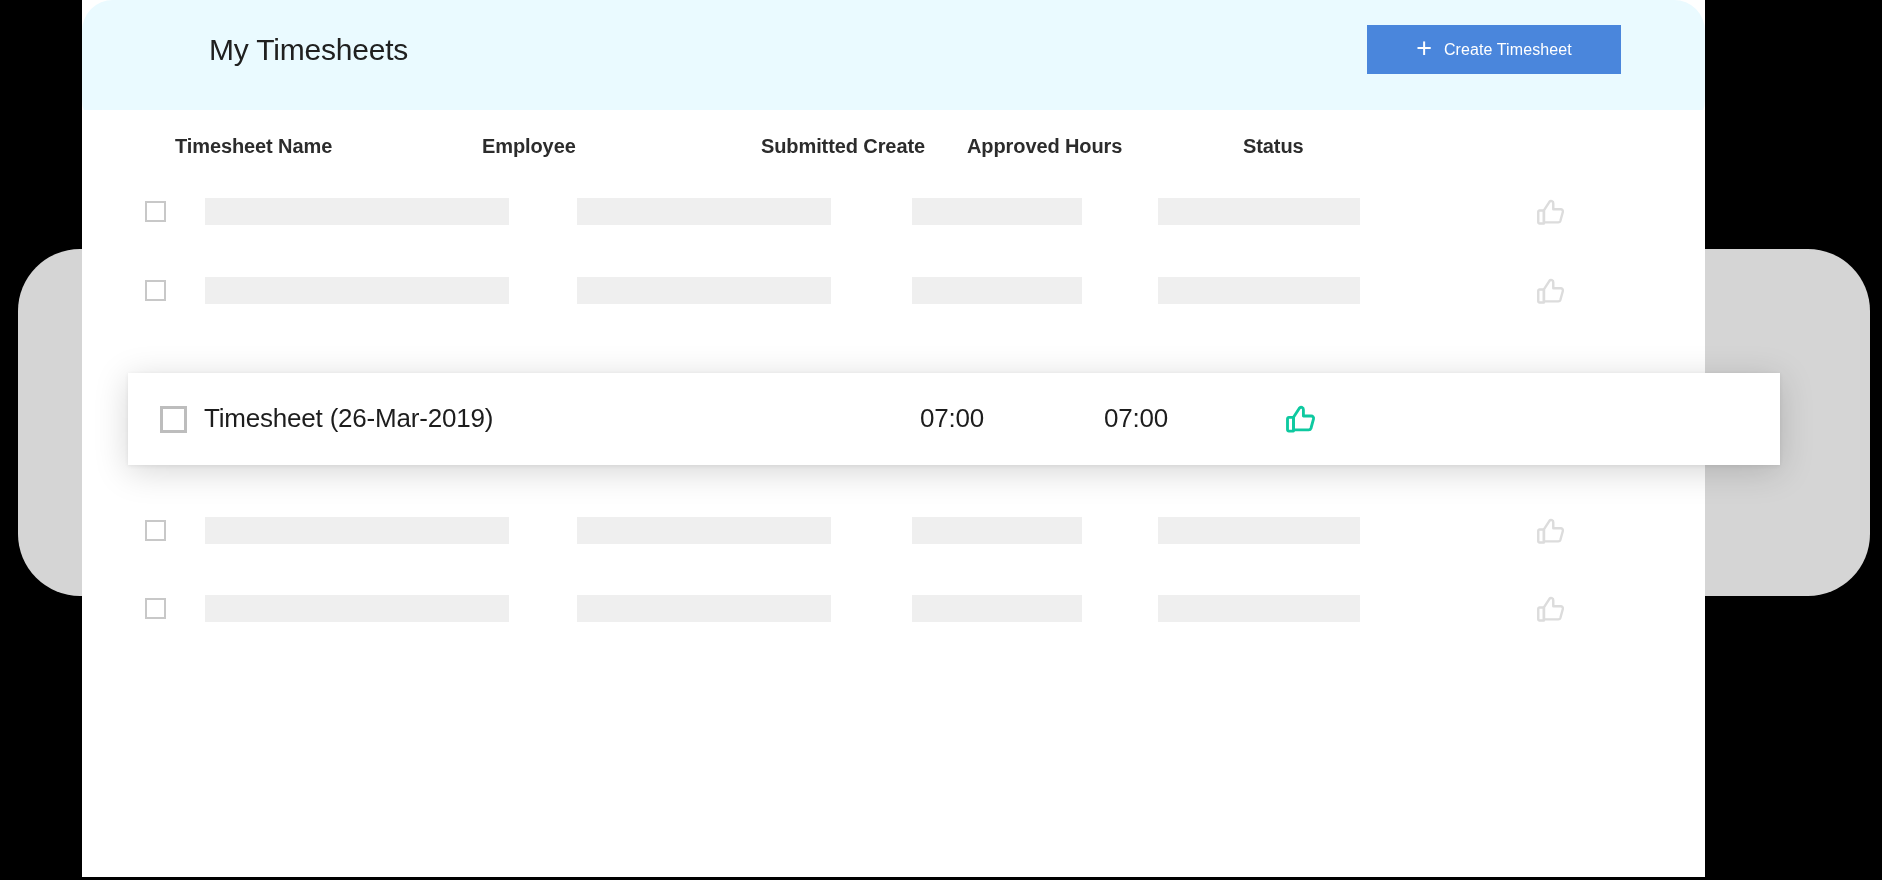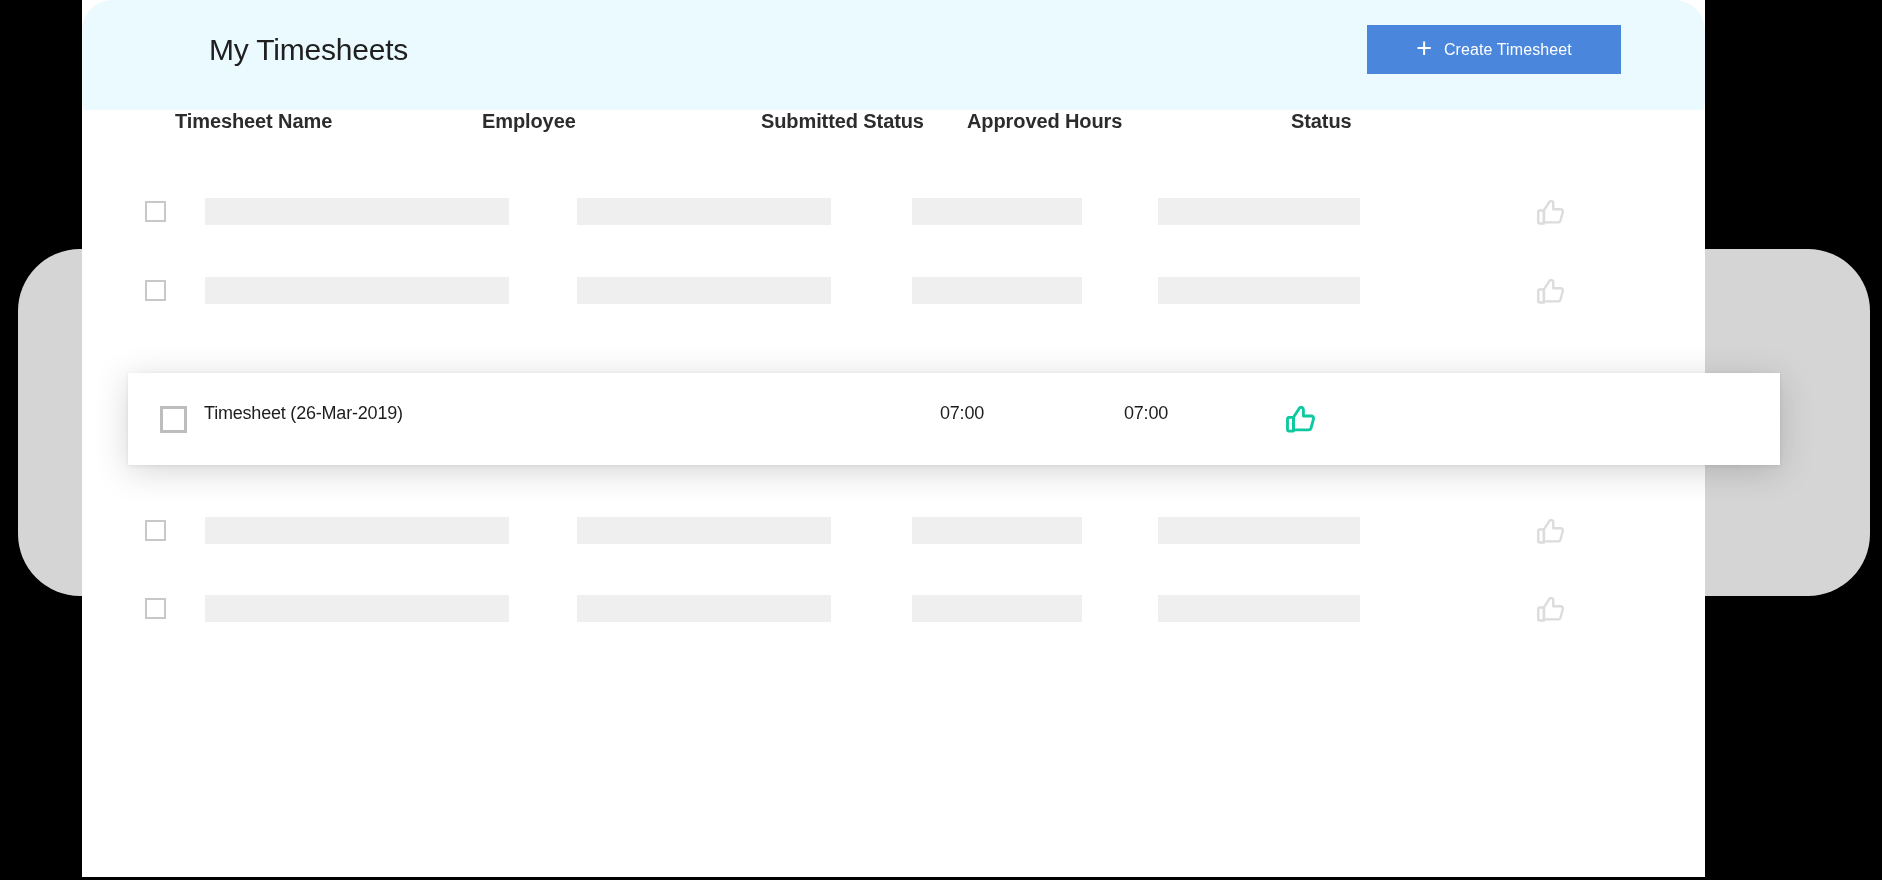"Timesheet Name" .col-head { top: 0 -> 25px }
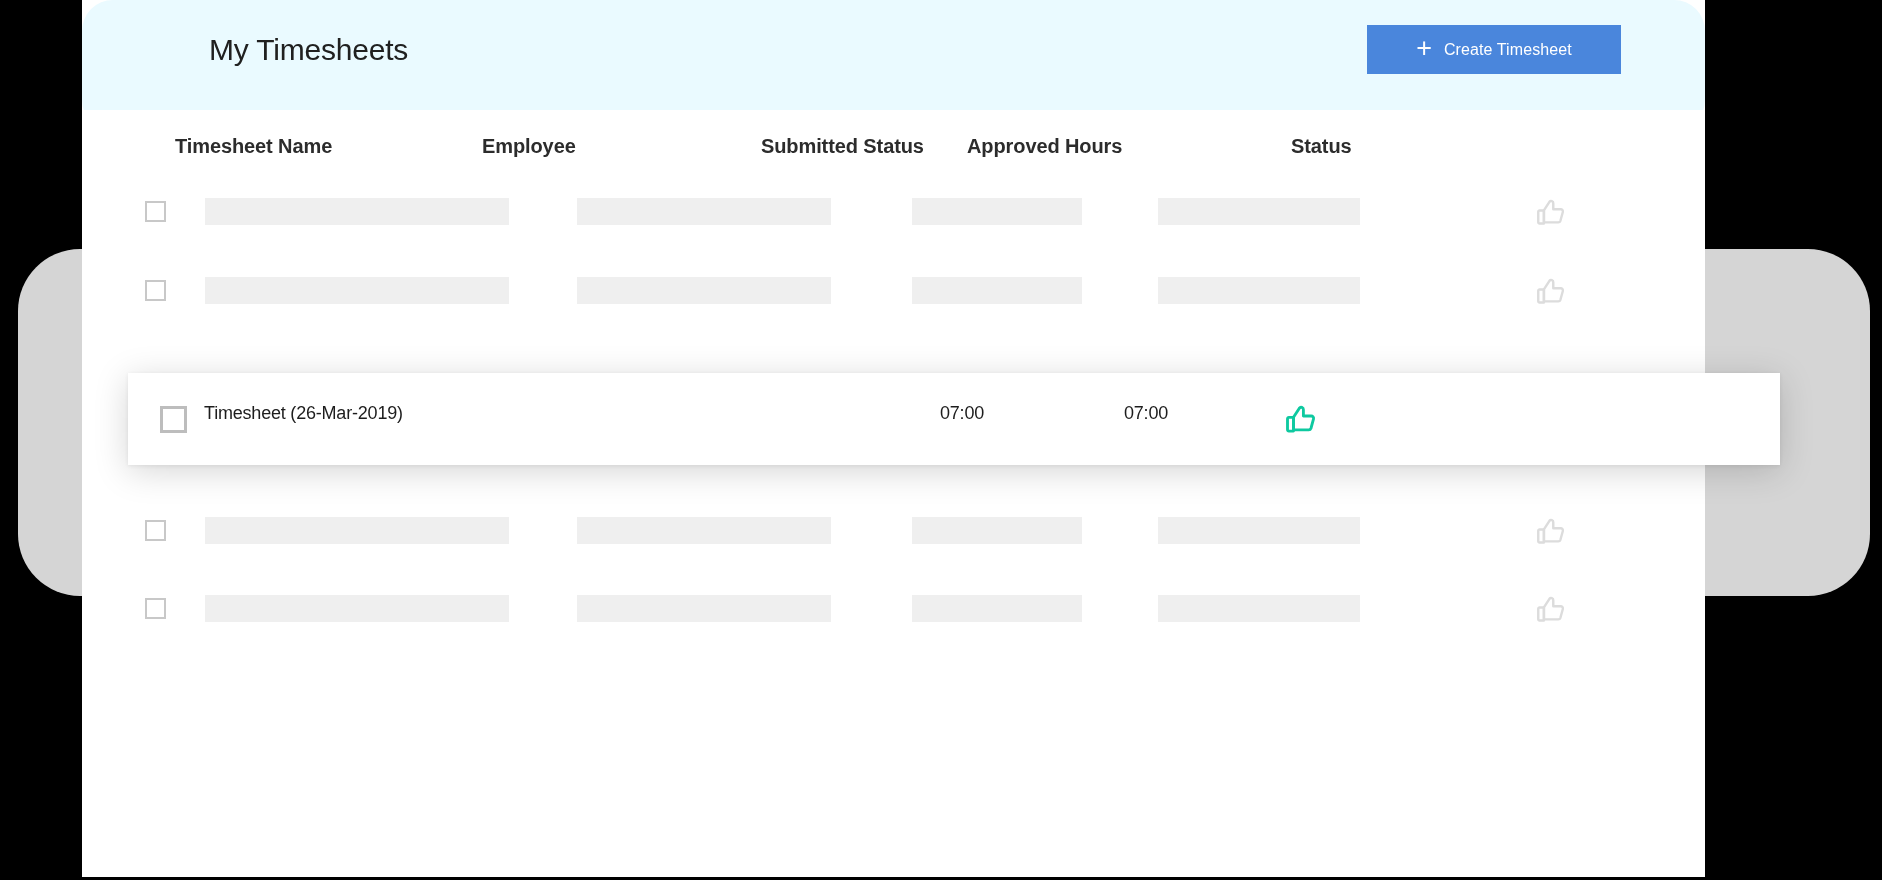"Submitted Status" div.col-head { text: Status -> Create }
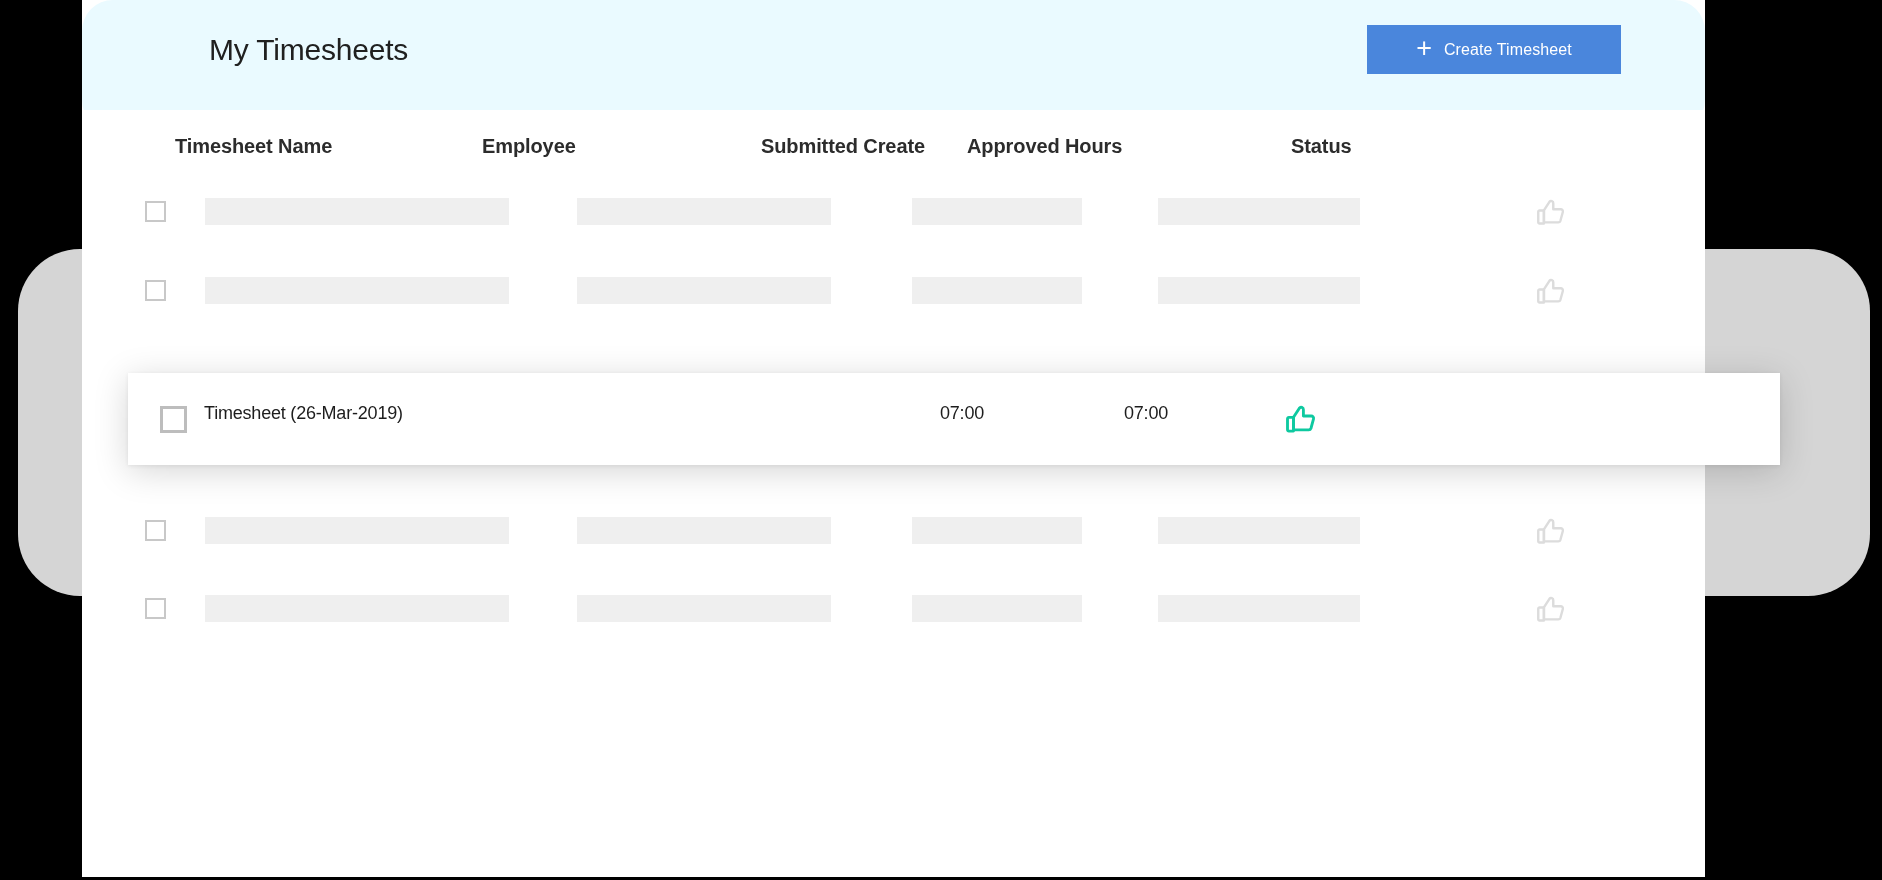"Status" .col-head.c4 { margin-left: 48px -> none }
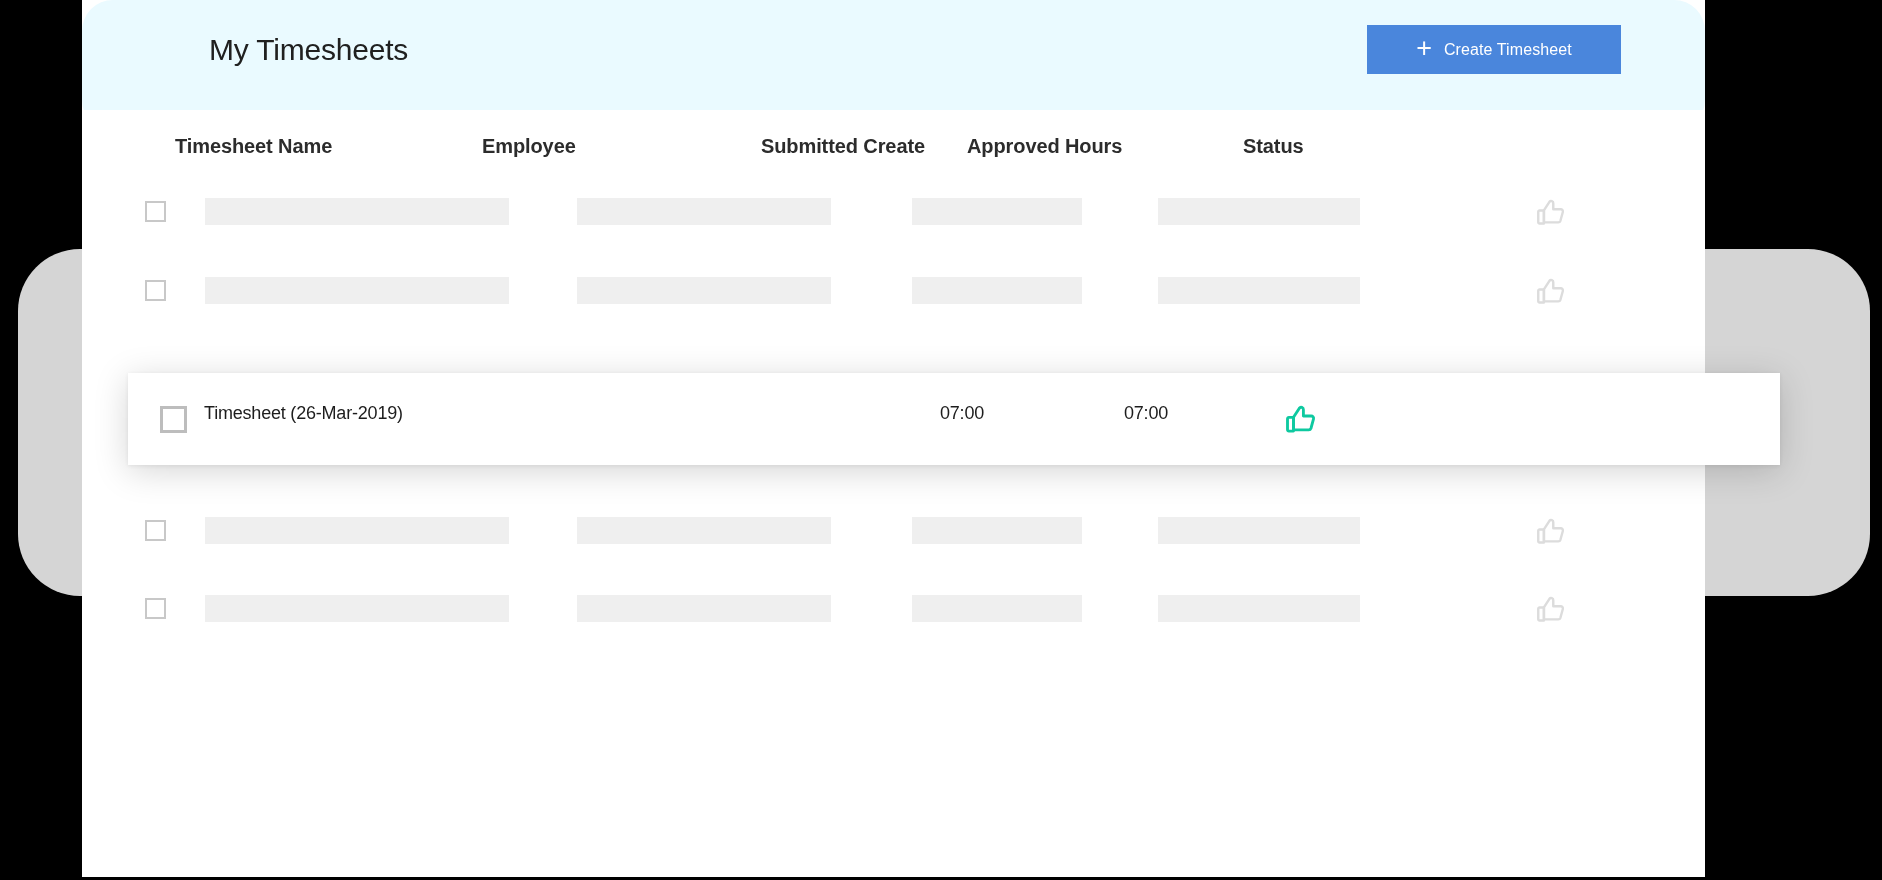"Timesheet (26-Mar-2019)" .hl-cell { font-size: 18px -> 26px }
